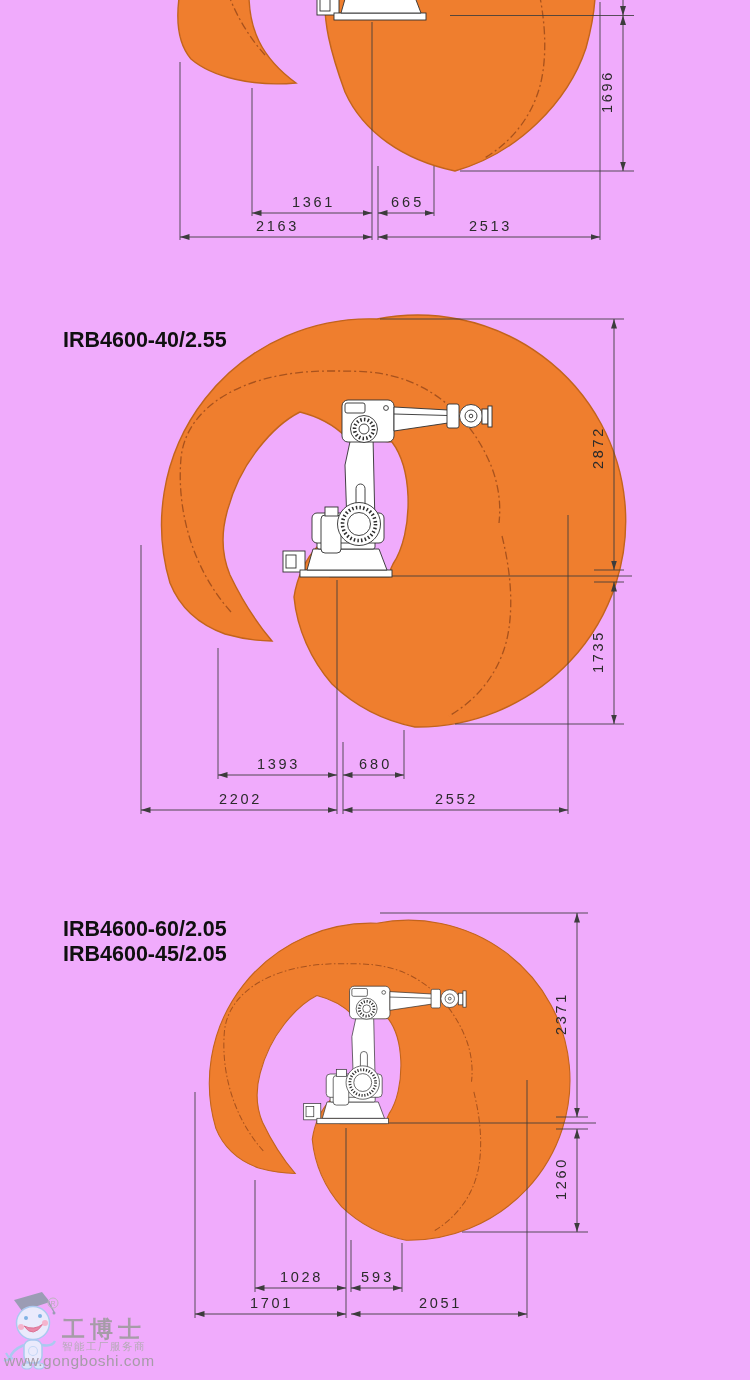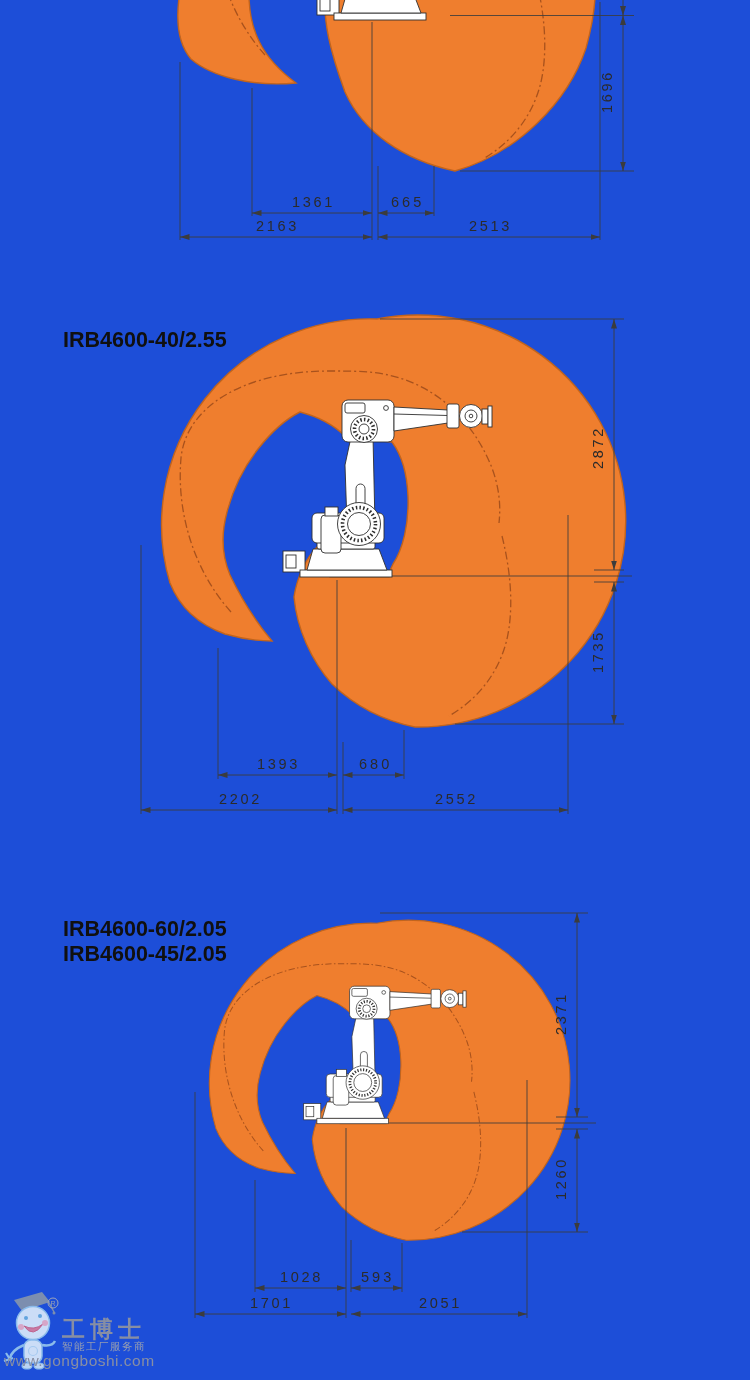"1361" .page { background: #1d4ed8 -> #f0abfc }
